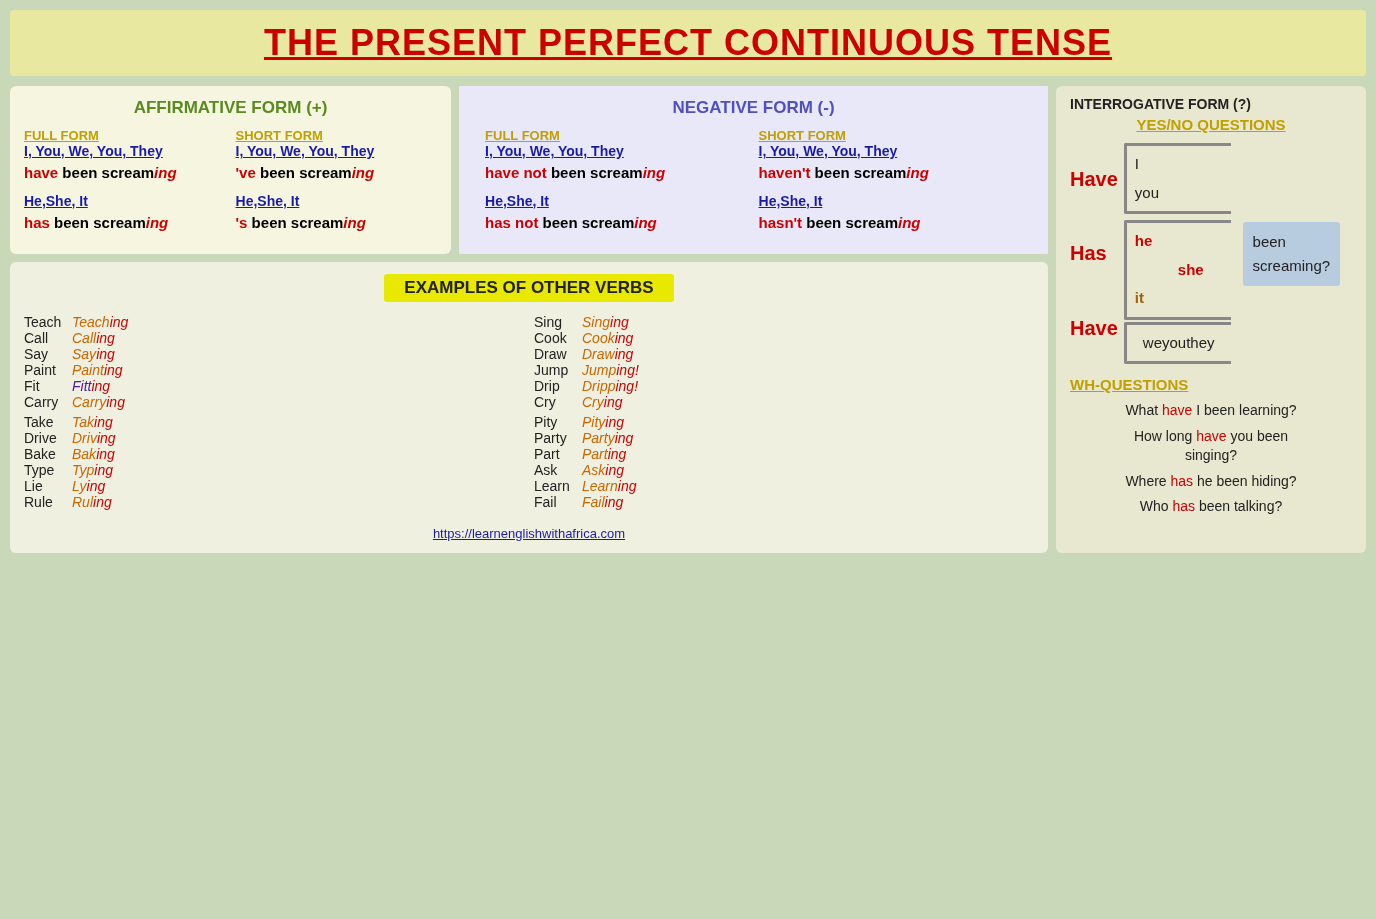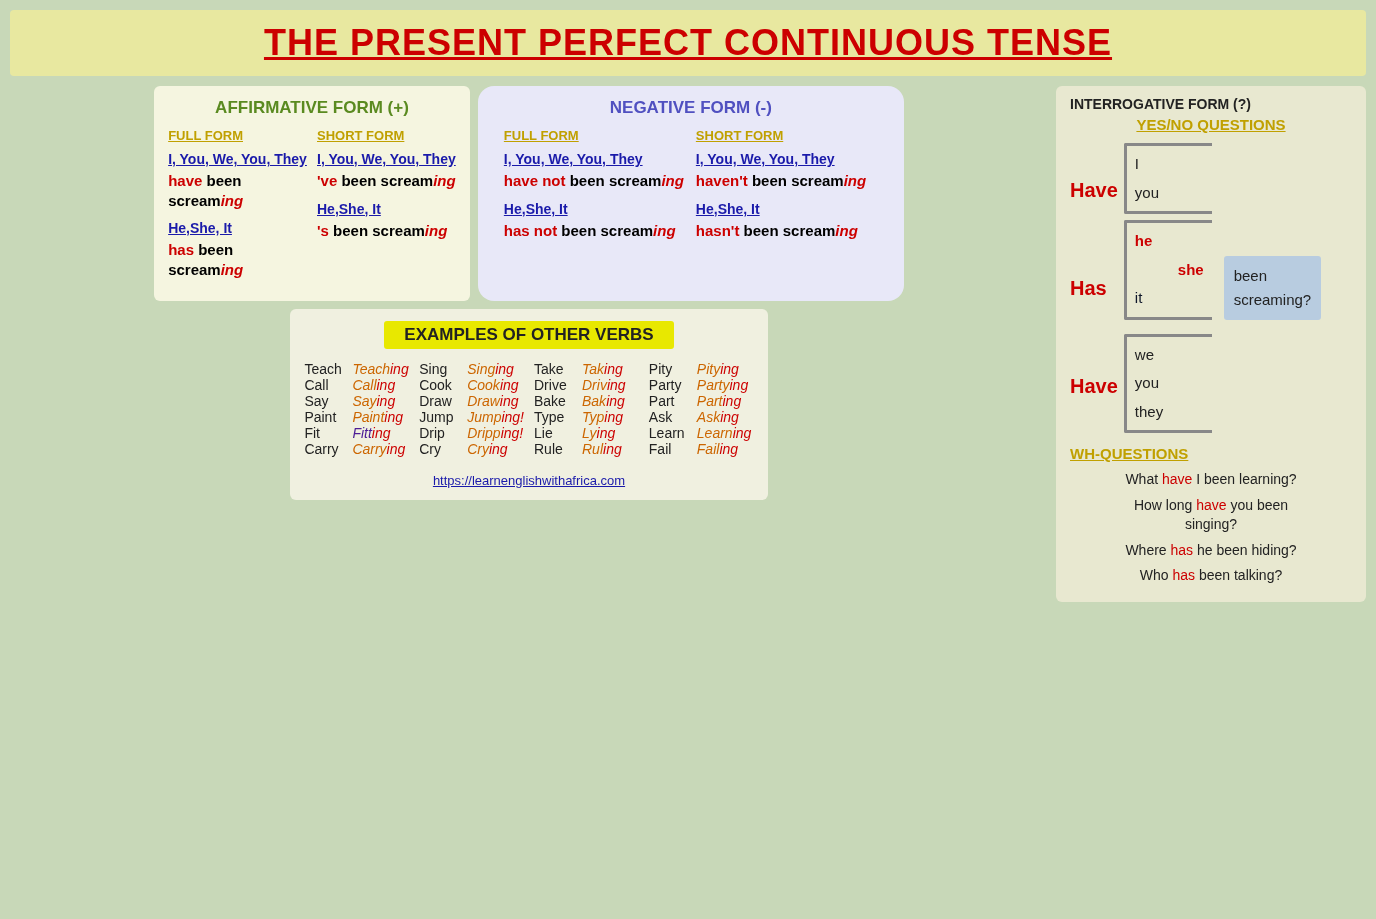"AFFIRMATIVE FORM (+)" .left-main { align-items: center -> none }
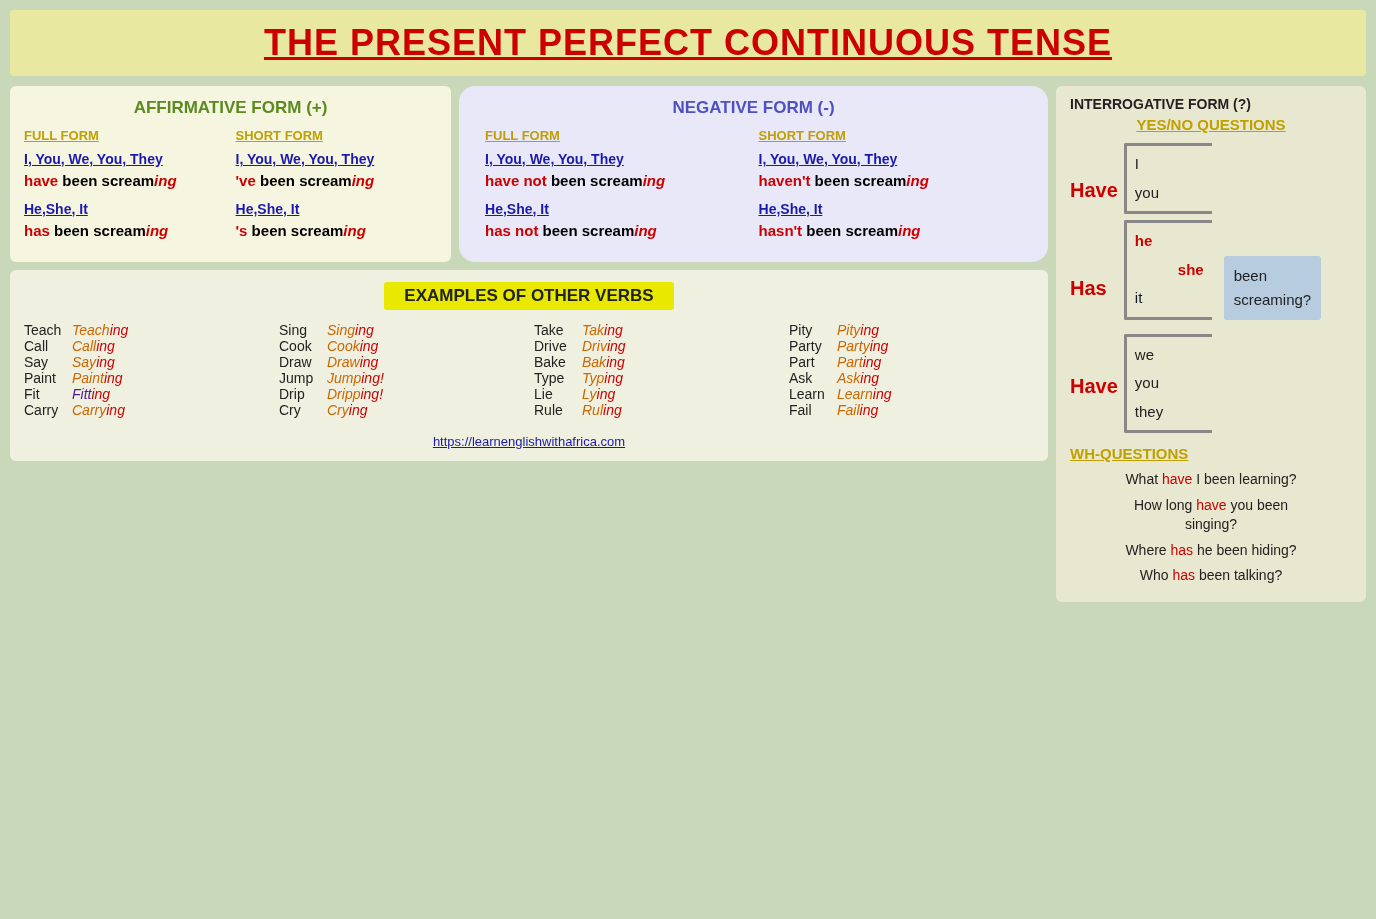"NEGATIVE FORM (-)" .negative-box { border-radius: 16px -> 1px }
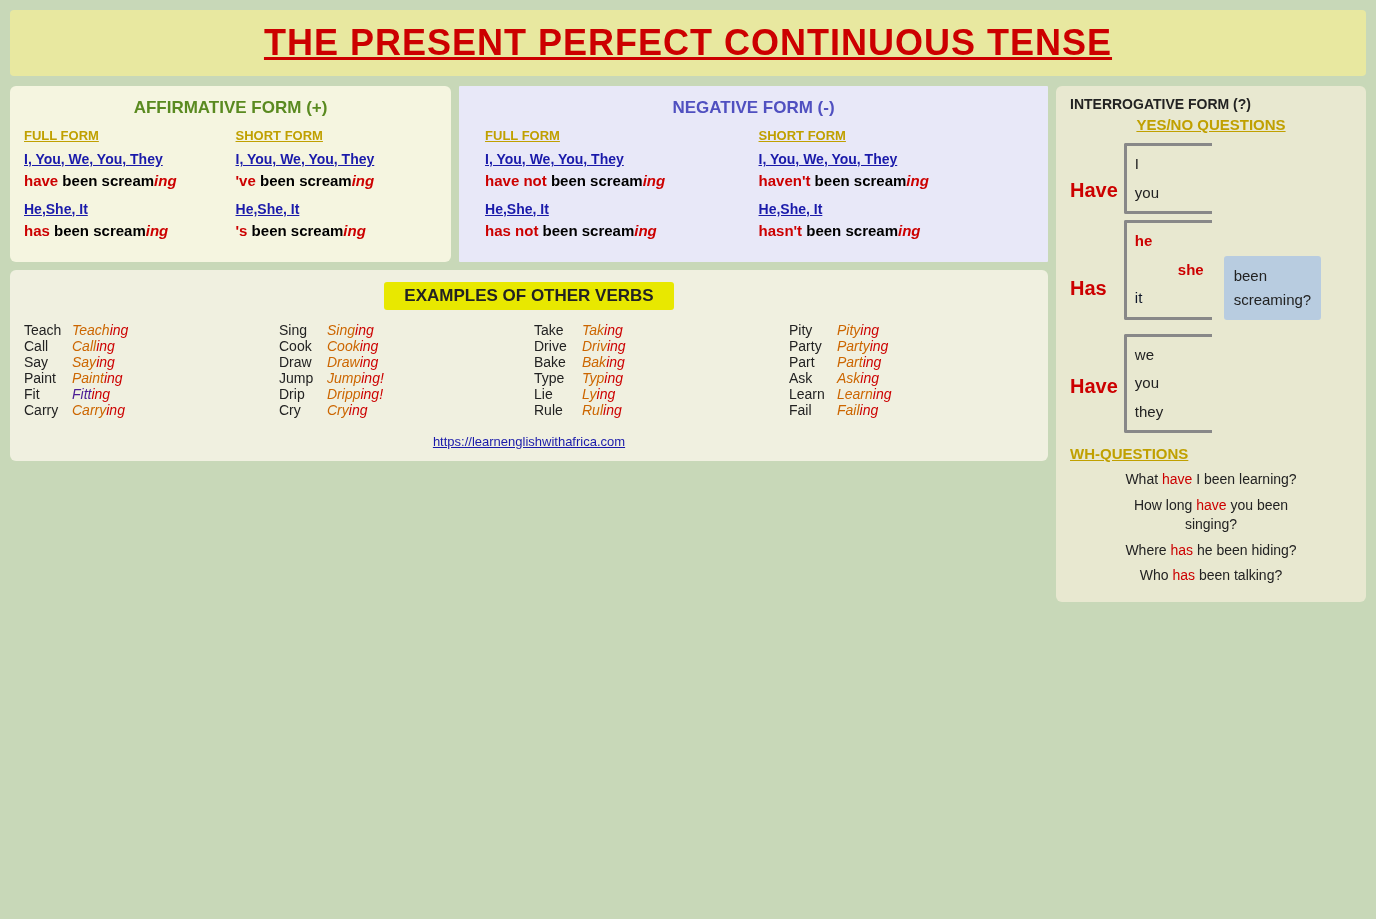"FULL FORM" .col-header { margin-bottom: 8px -> 0 }
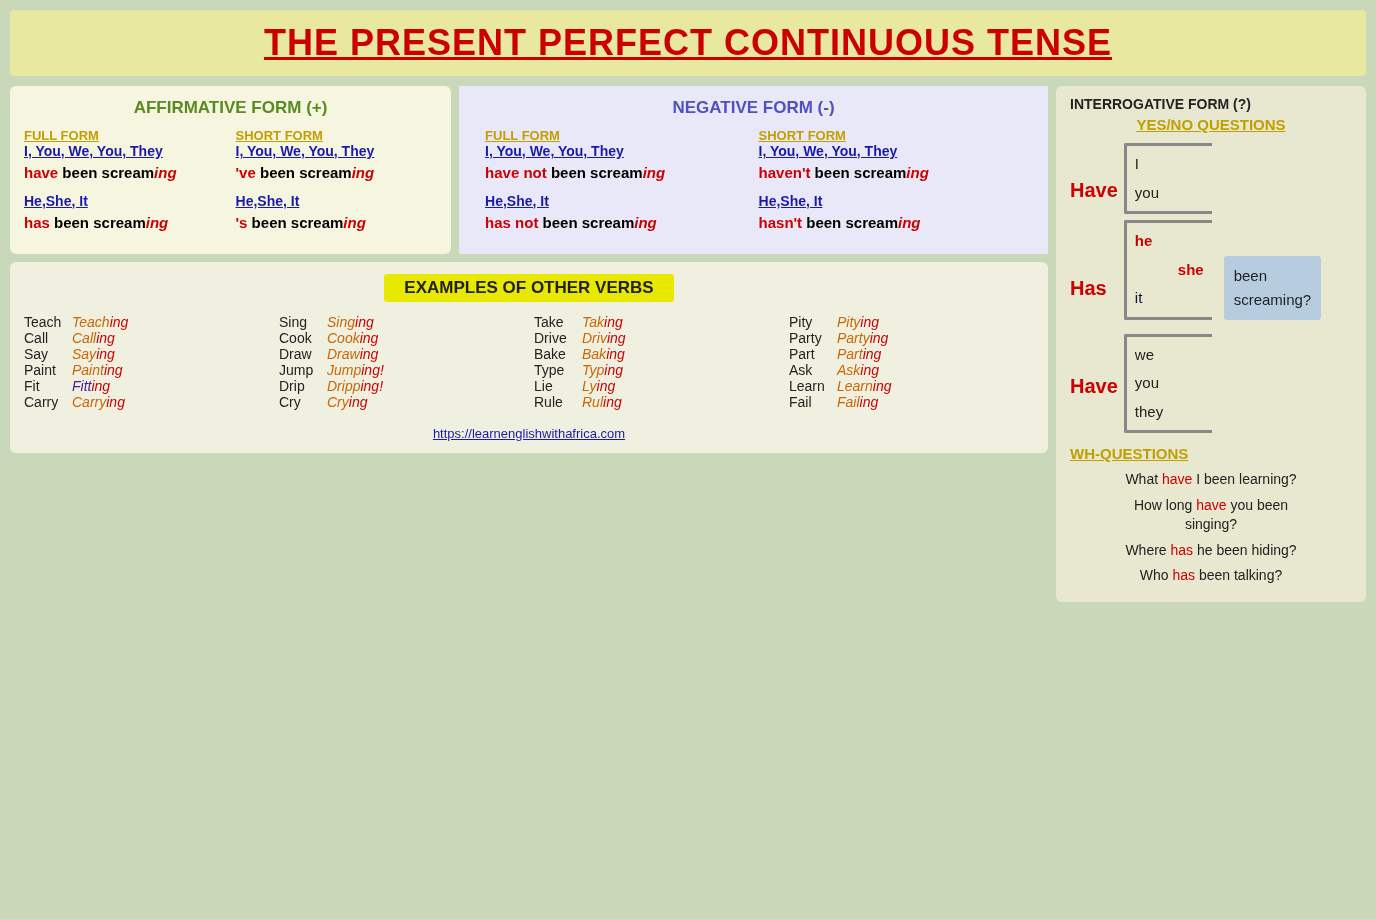"it" span { color: #0f172a -> #a16207; font-weight: none -> bold }
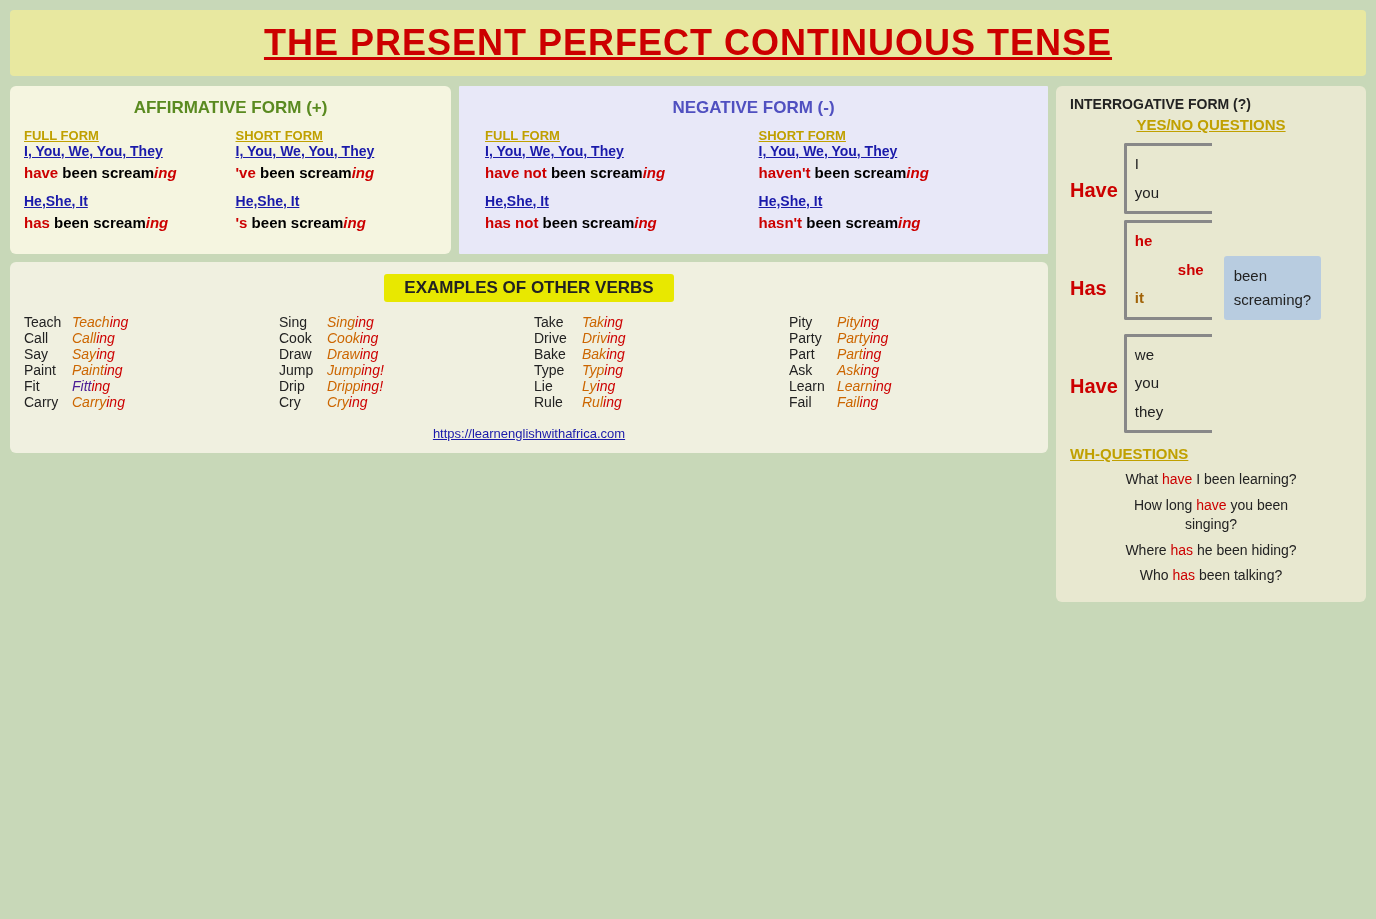"Teach" .verbs-grid { grid-template-columns: repeat(4, 1fr) -> repeat(2, 1fr) }
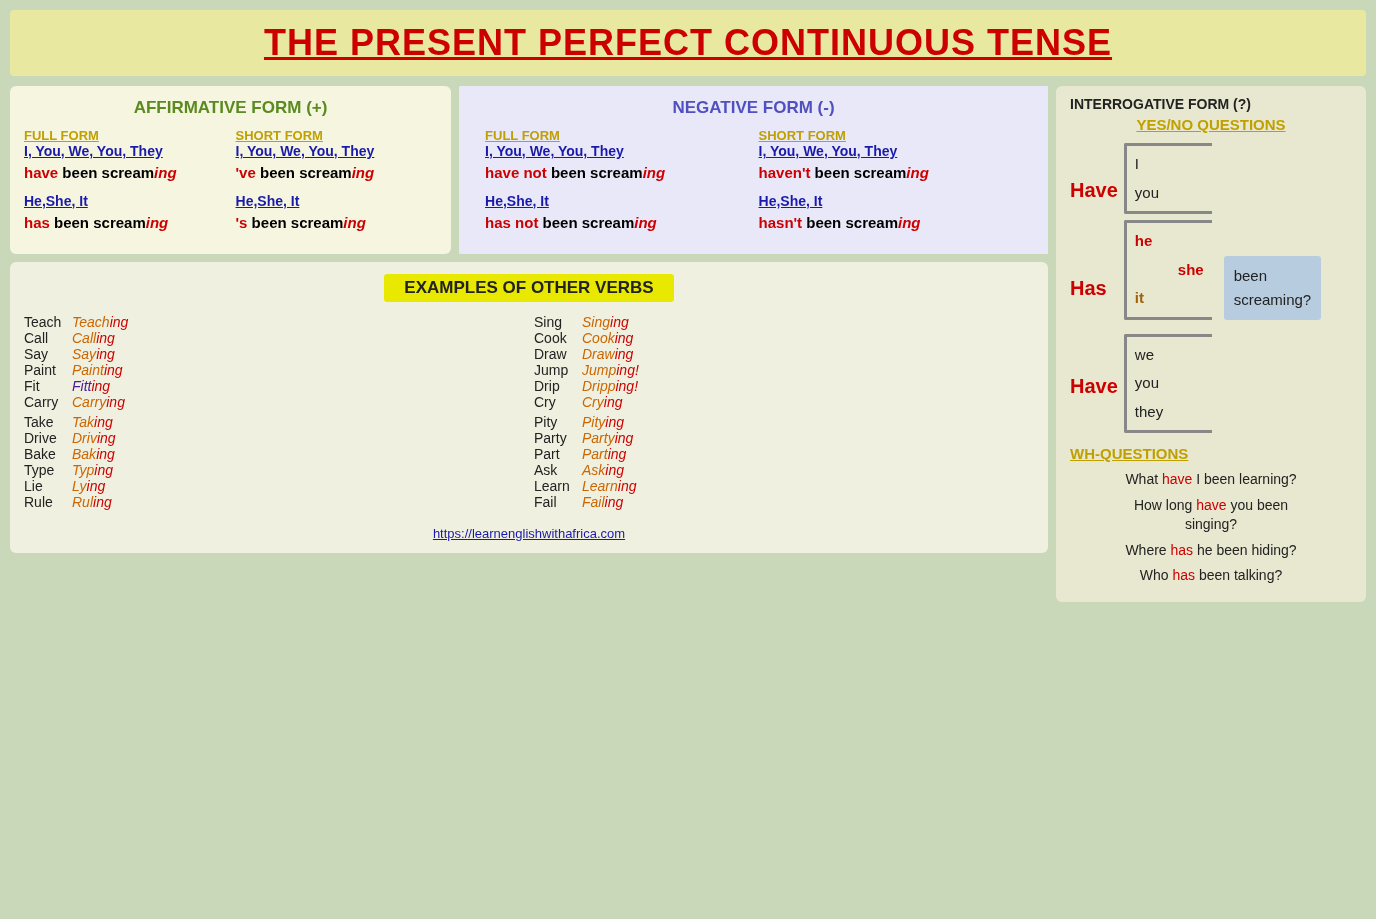"we" div { flex-direction: column -> row; margin-top: 12px -> 0; padding: 4px 8px -> 4px 16px }
